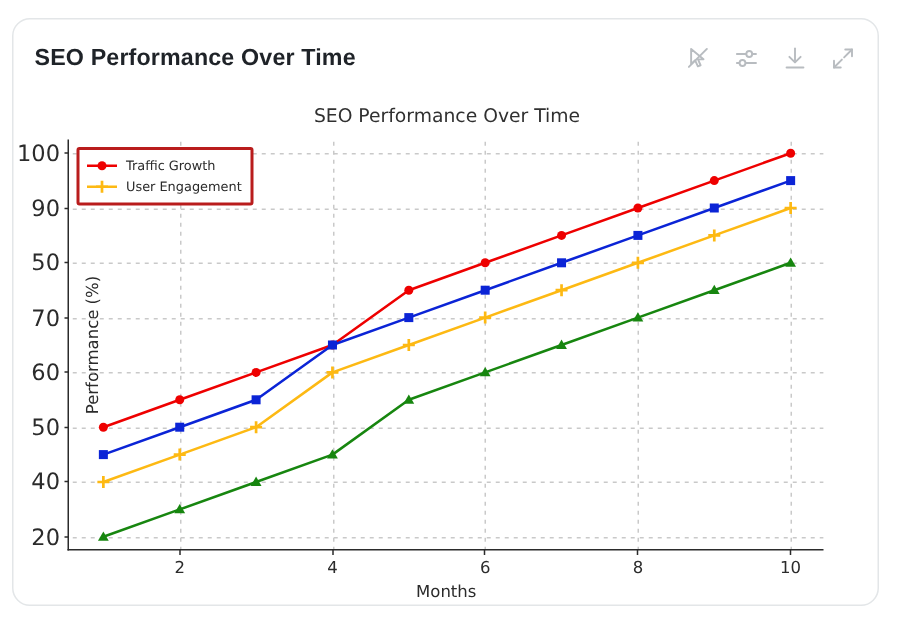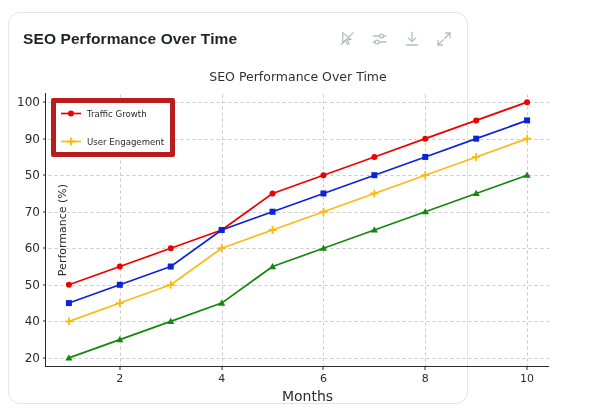"SEO Performance Over Time" #card { width: 460px -> 578px }
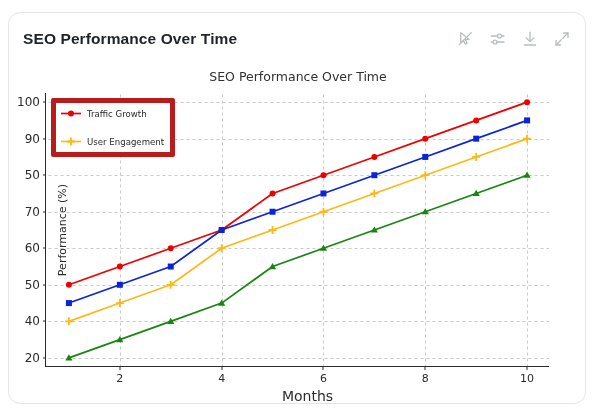"100" .ytick-label { font-size: 12px -> 15px }
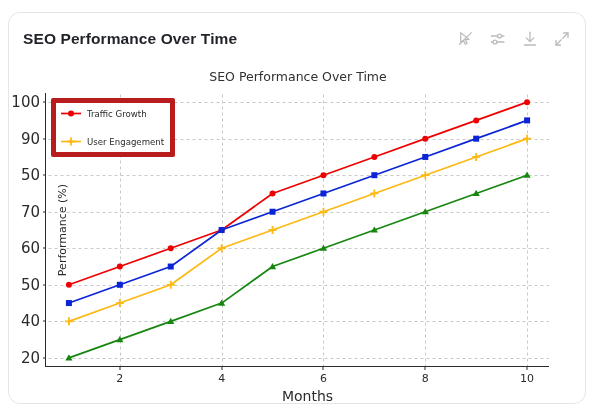"Traffic Growth" #legend { border: 5px solid #b91c1c -> 2px solid #b91c1c; gap: 15px -> 1px }
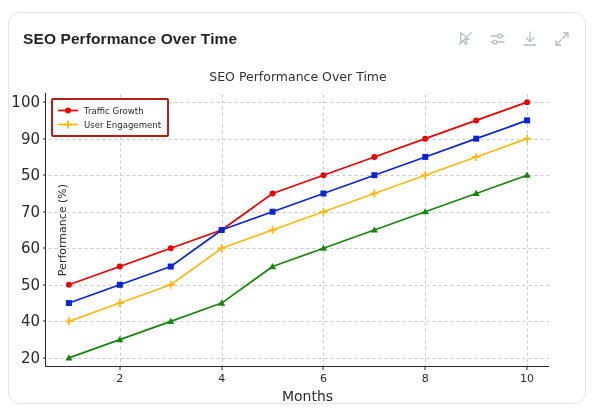"Months" #xlabel { font-size: 14px -> 11px; margin-left: 10px -> none }
